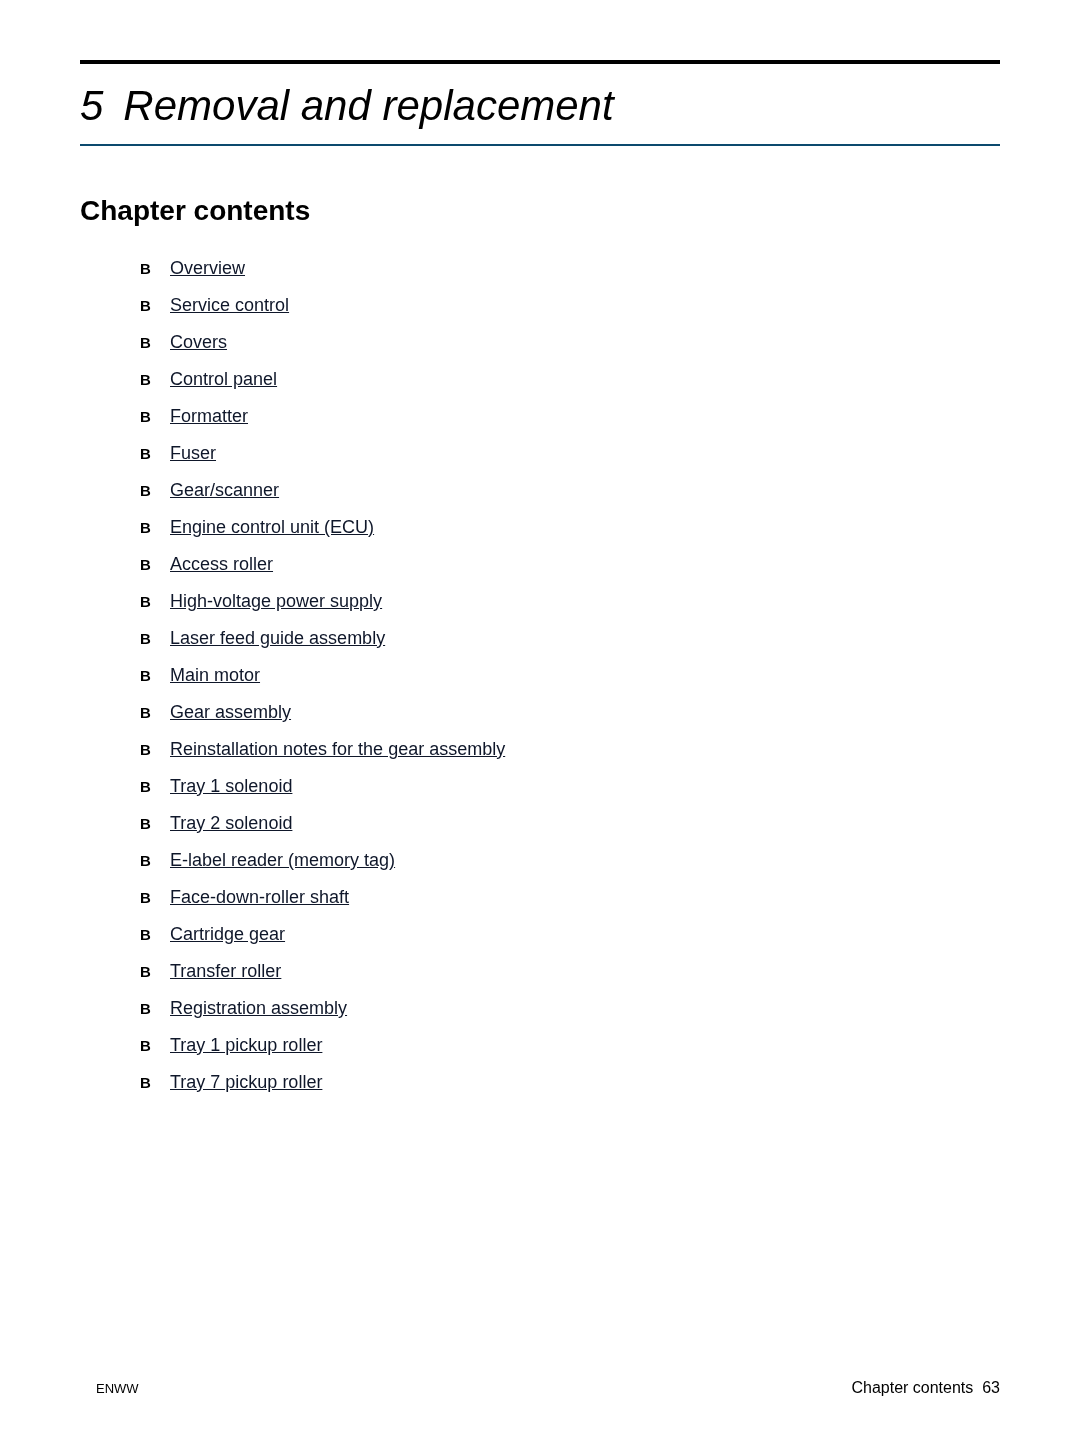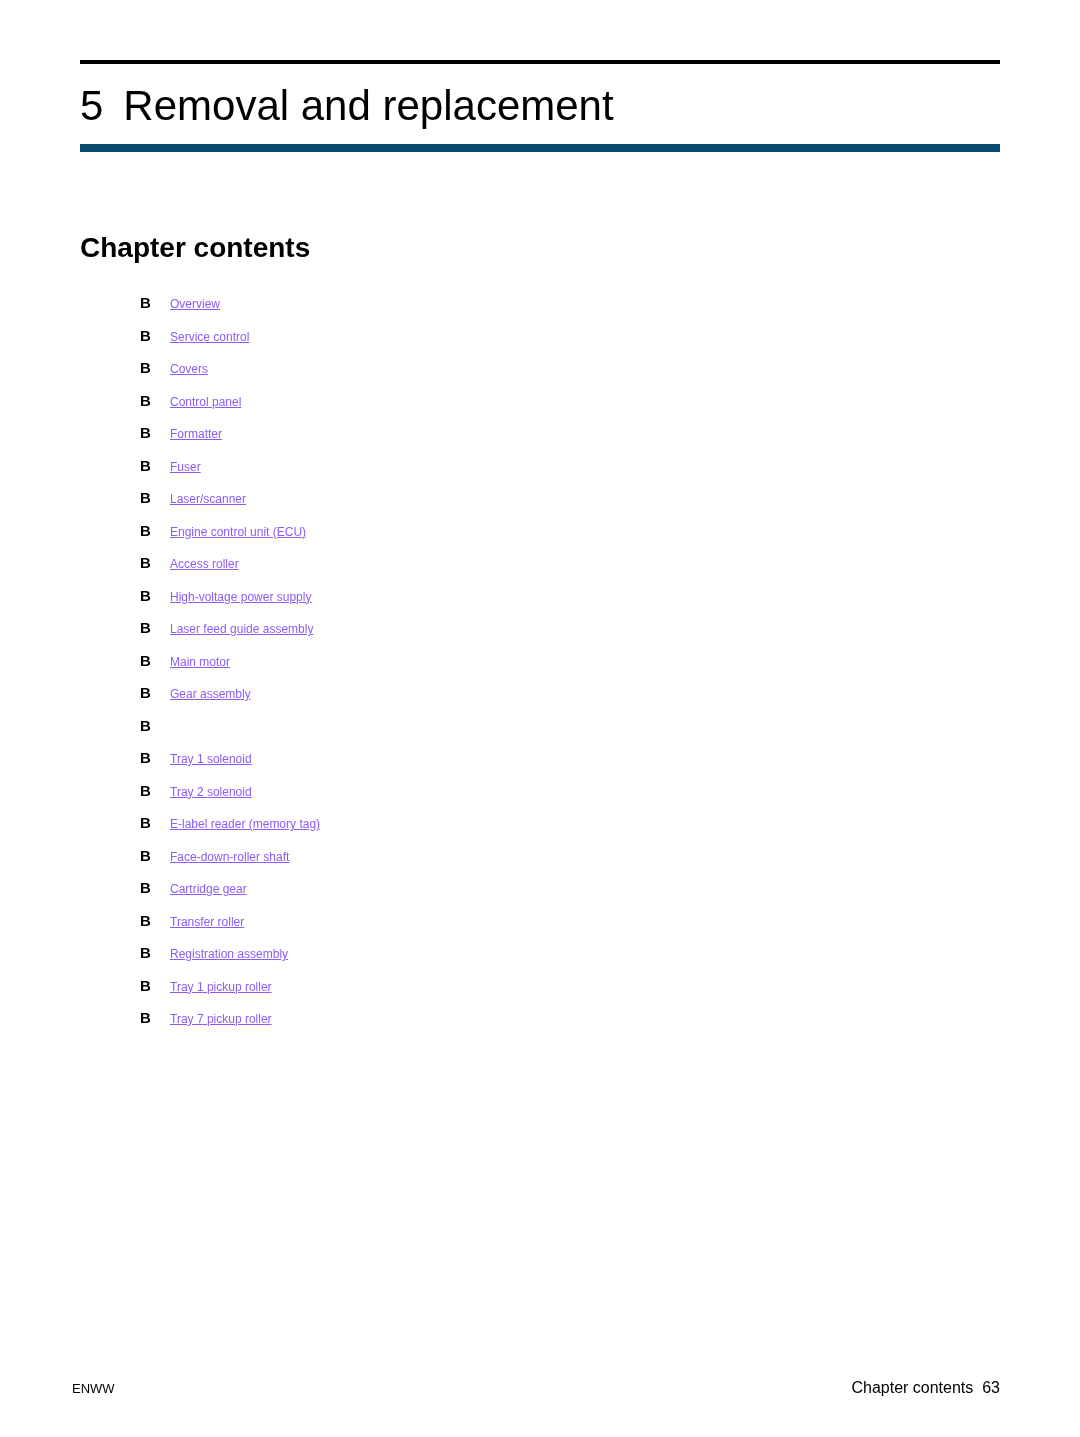"5 Removal and replacement" .chapter-header { border-bottom: 8px solid #0c4a6e -> 2px solid #0c4a6e; font-style: none -> italic; margin-bottom: 80px -> 49px }
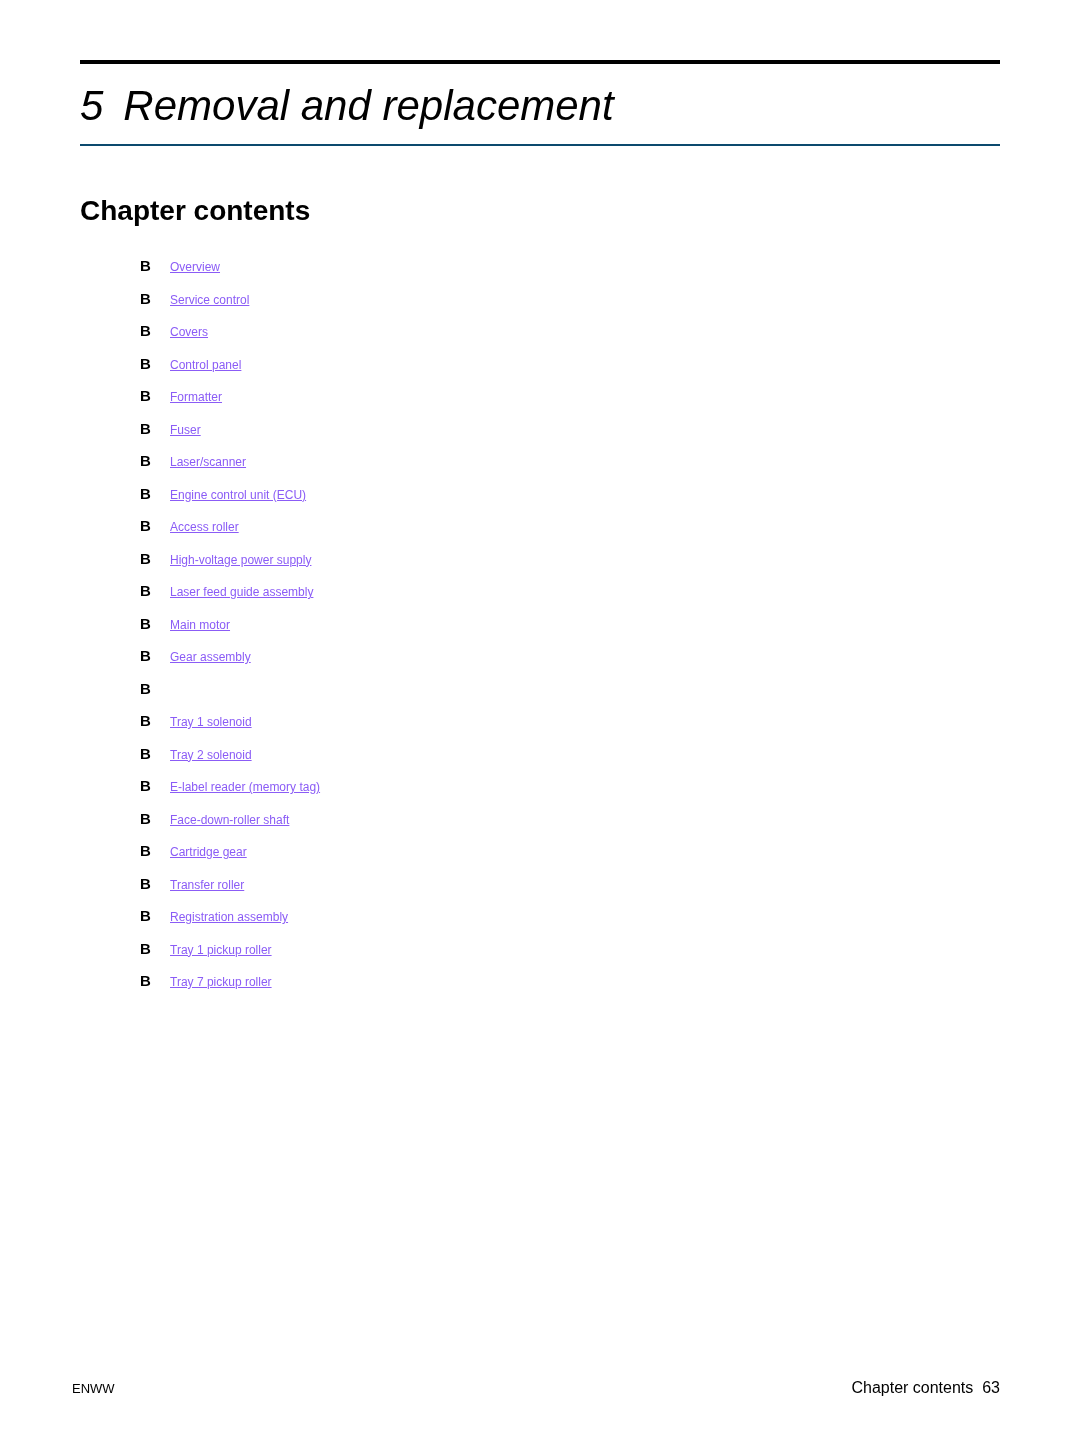"Overview" .toc-link { color: #8b5cf6 -> #0f172a; font-size: 12px -> 18px }
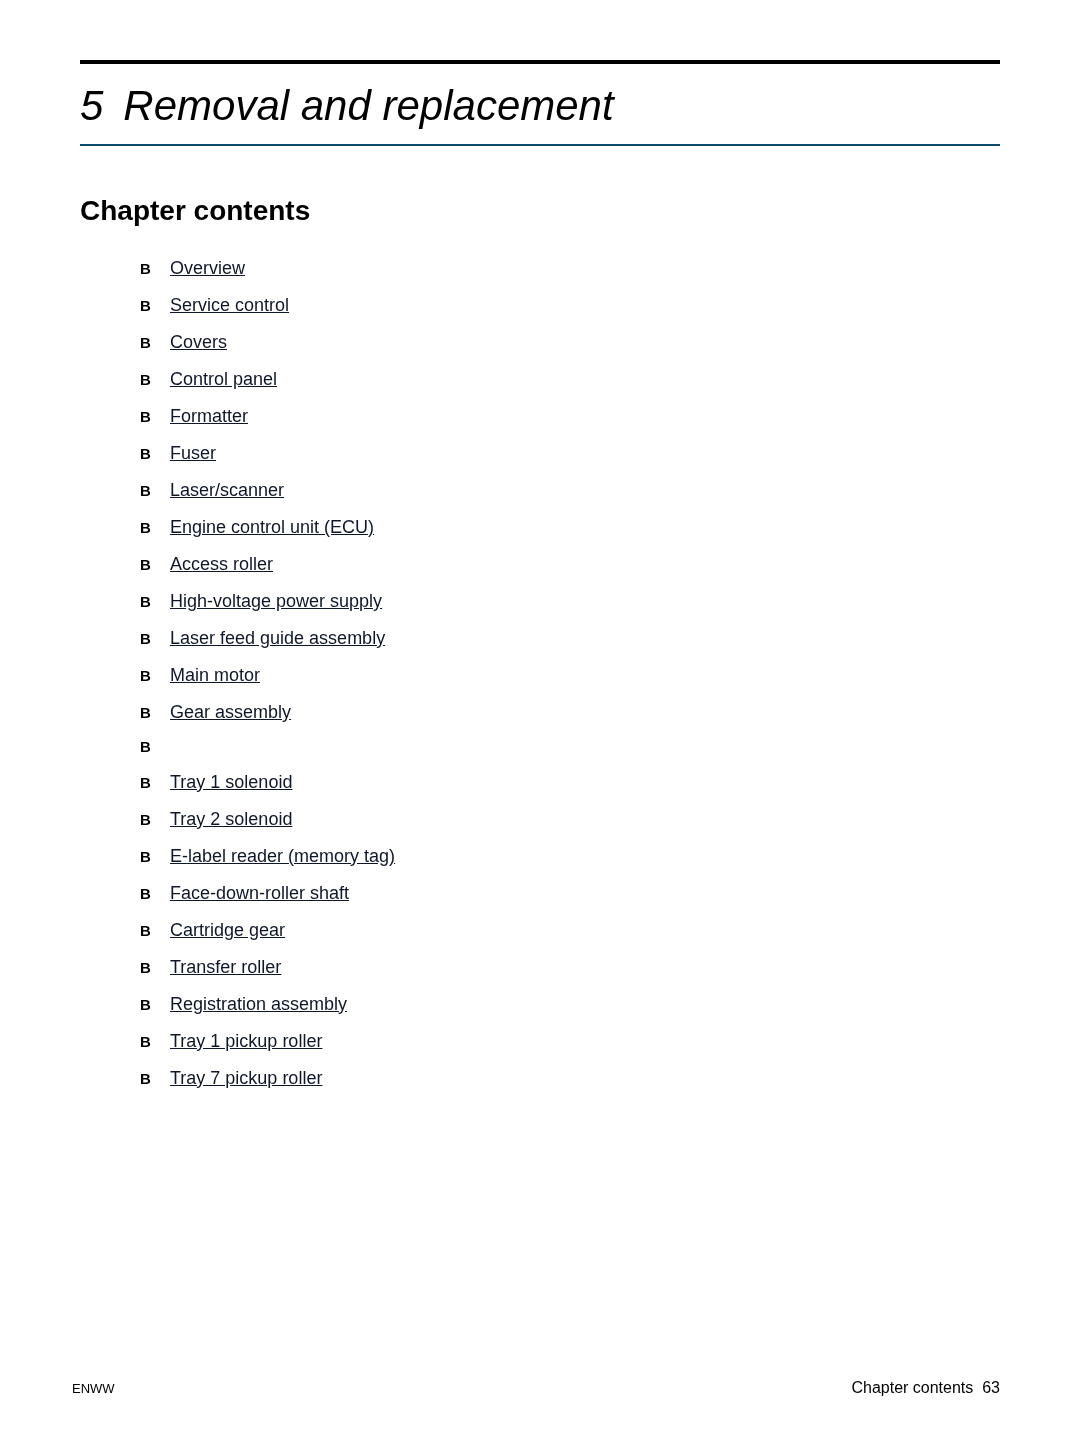"Laser/scanner" span.toc-link { text: Laser/scanner -> Gear/scanner }
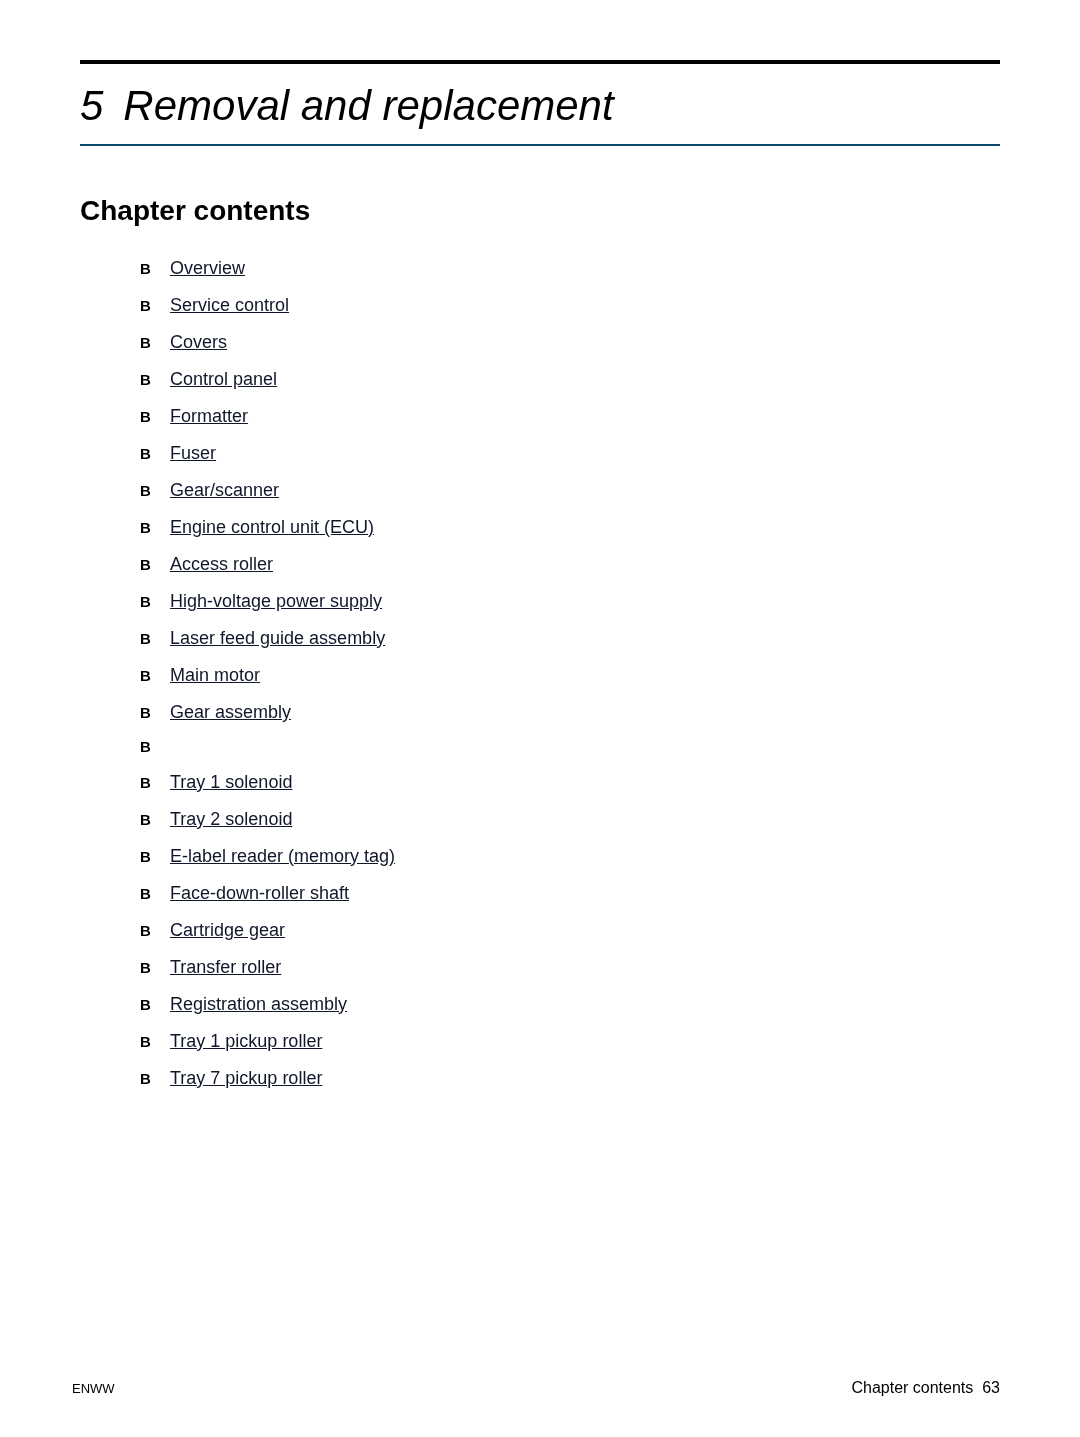"Reinstallation notes for the gear" span.toc-link { html: none -> <span>Reinstallation notes for the gear assembly</span> }
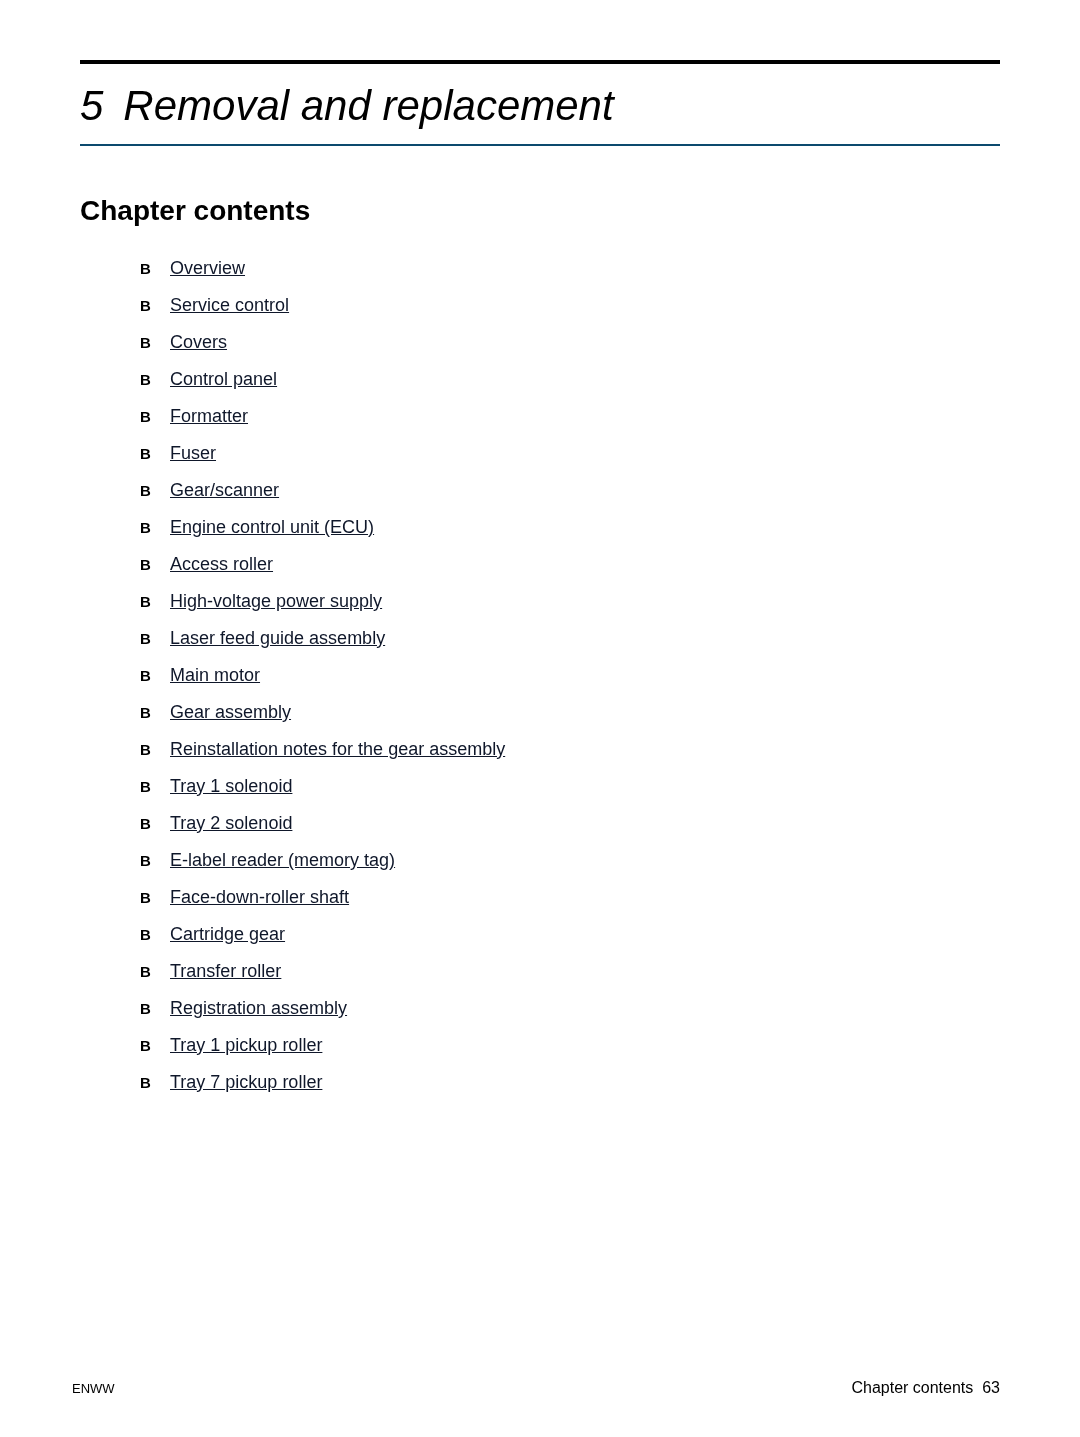"ENWW" .footer { left: 72px -> 96px }
